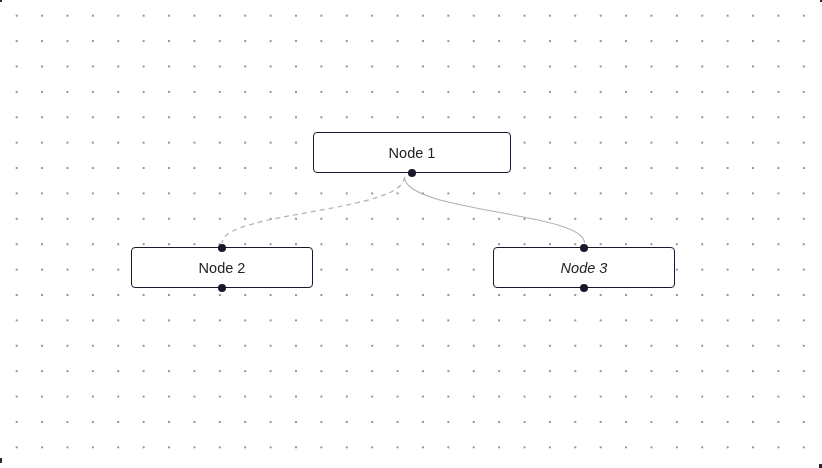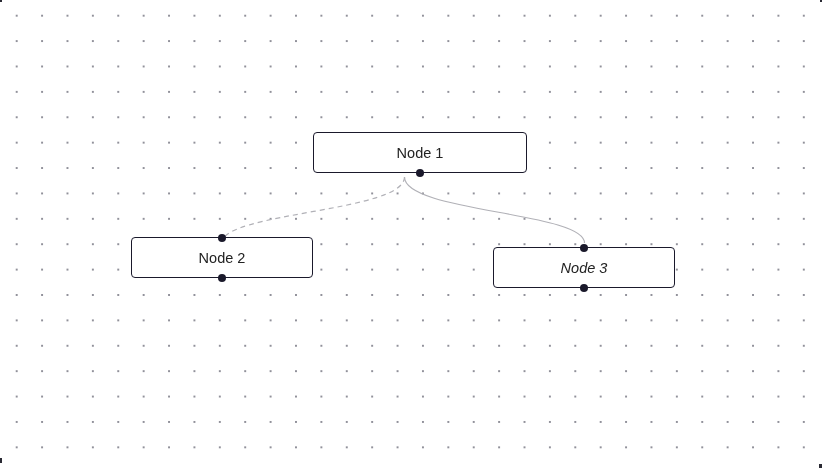"Node 1" div.flow-node { width: 214px -> 198px }
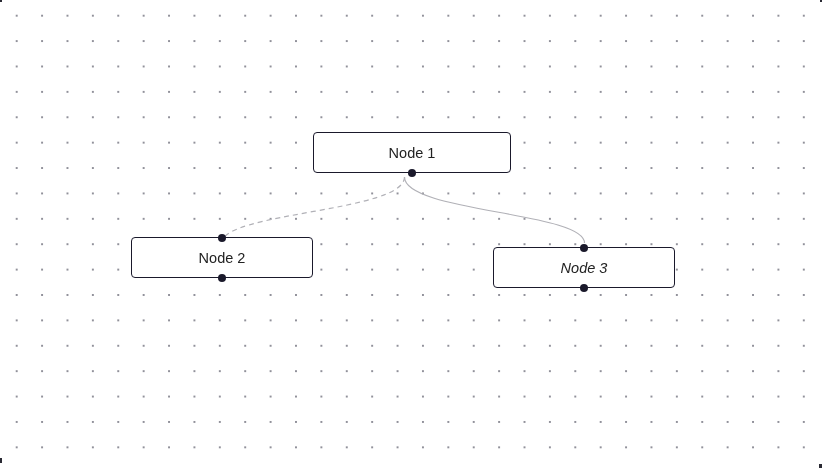"Node 2" div.flow-node { top: 237px -> 247px }
